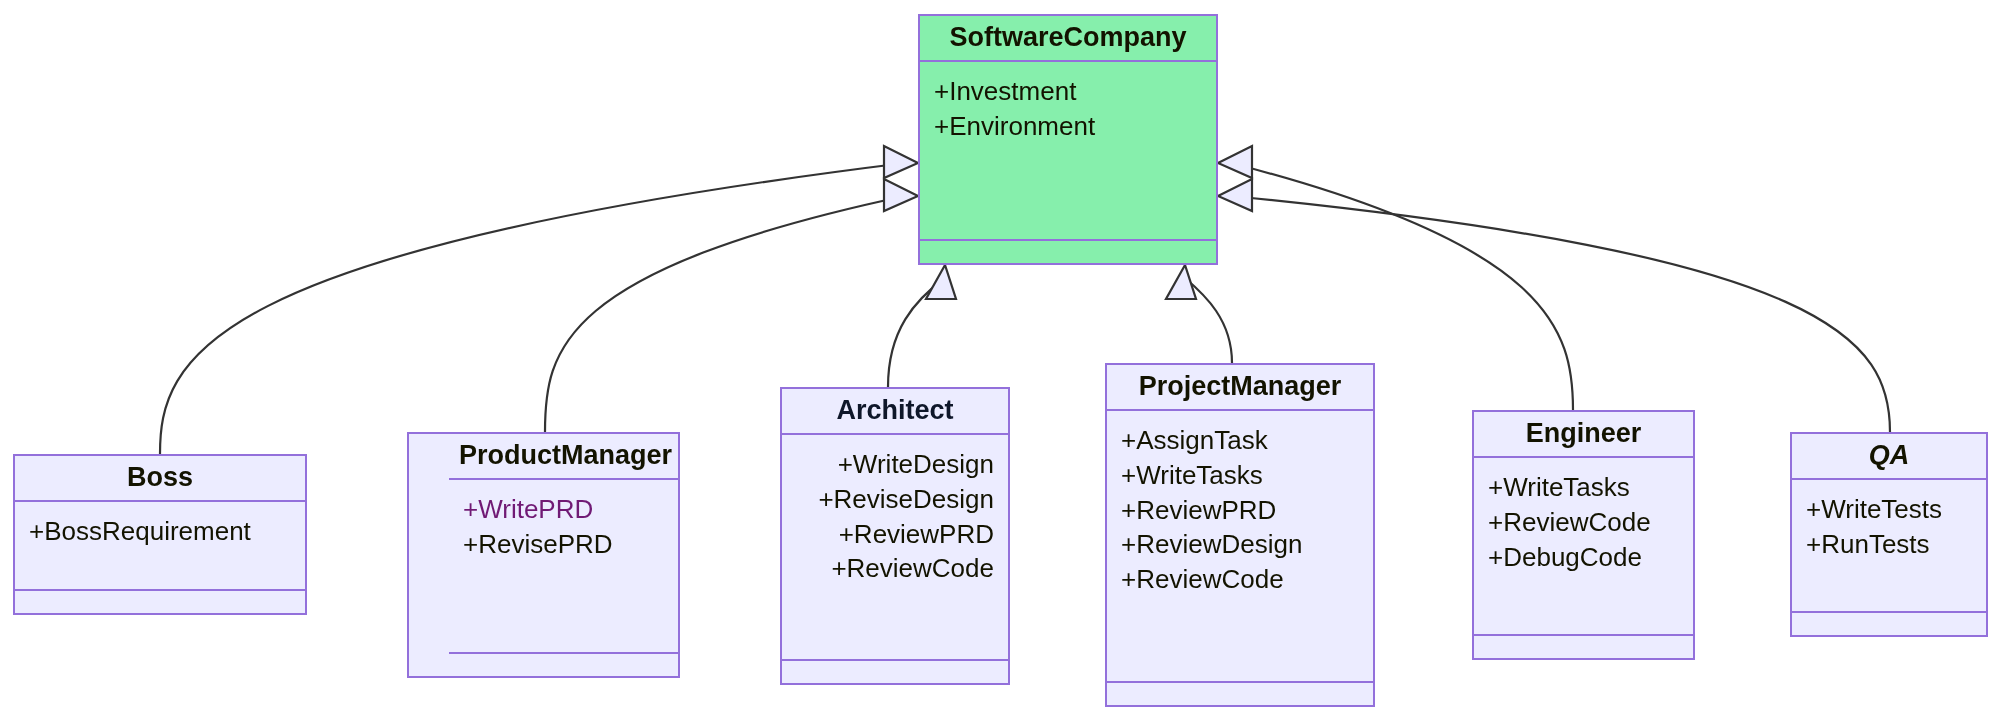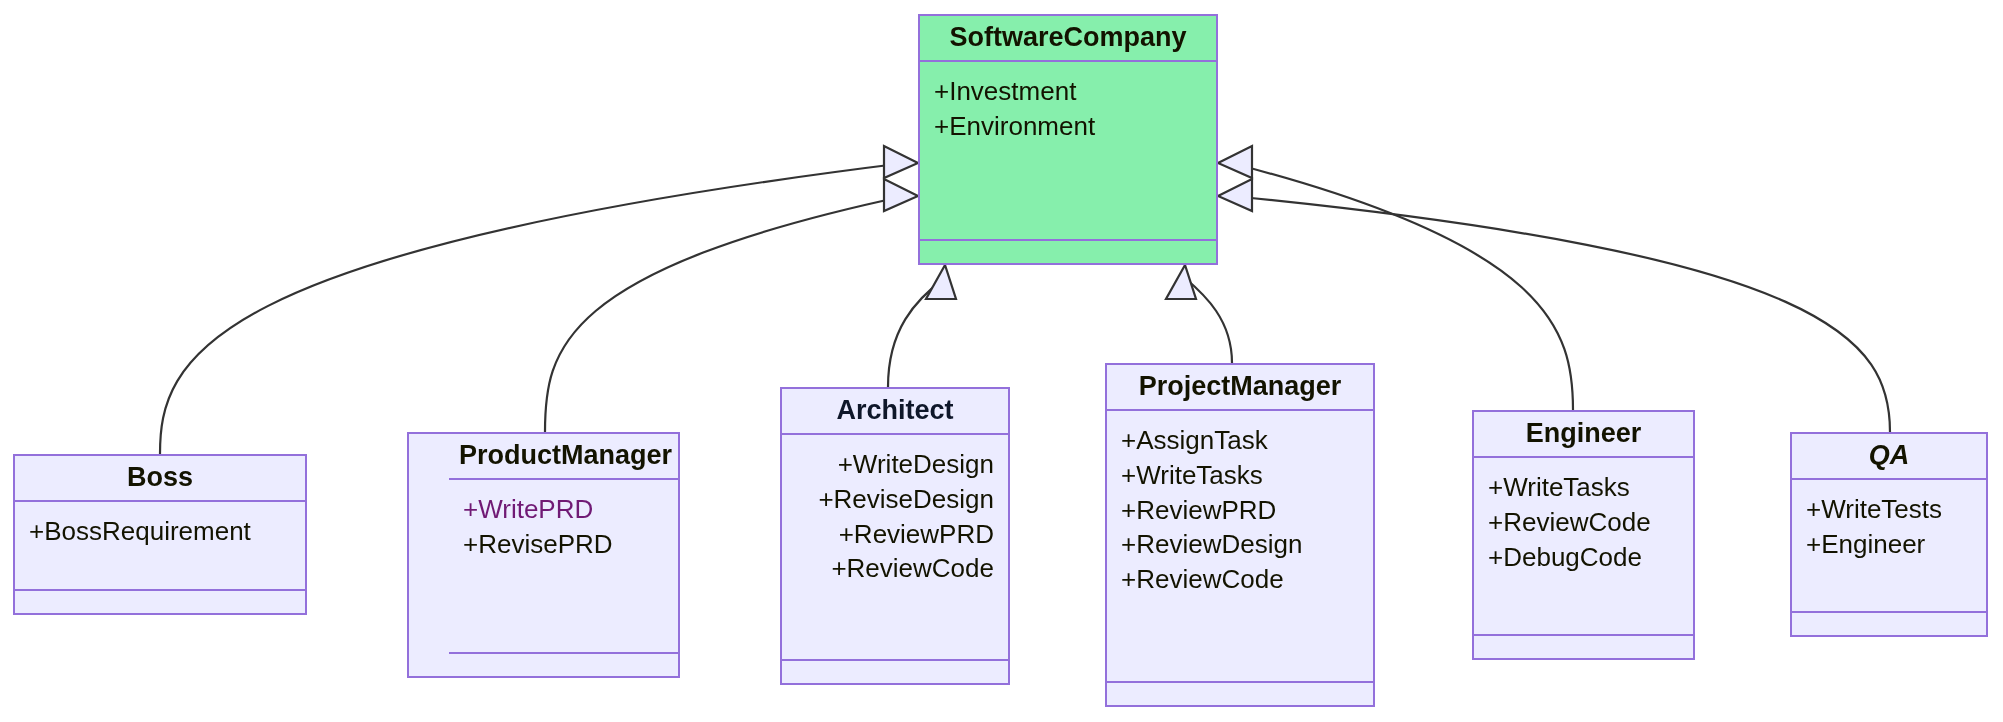"+Engineer" div.attr-row { text: +Engineer -> +RunTests }
